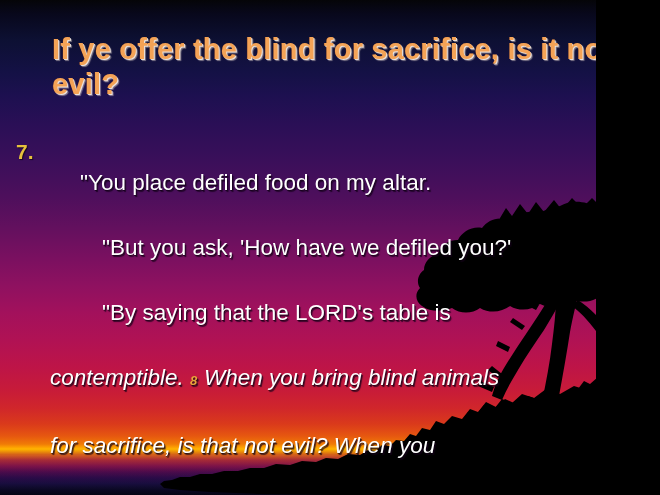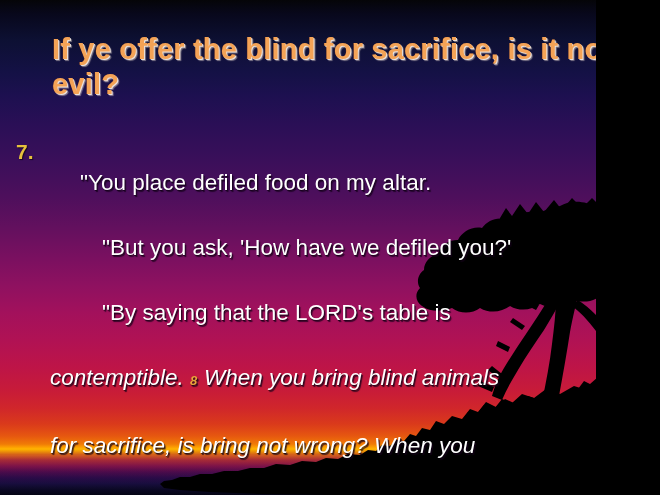"for sacrifice, is bring not" span.ln { text: bring not wrong -> that not evil }
